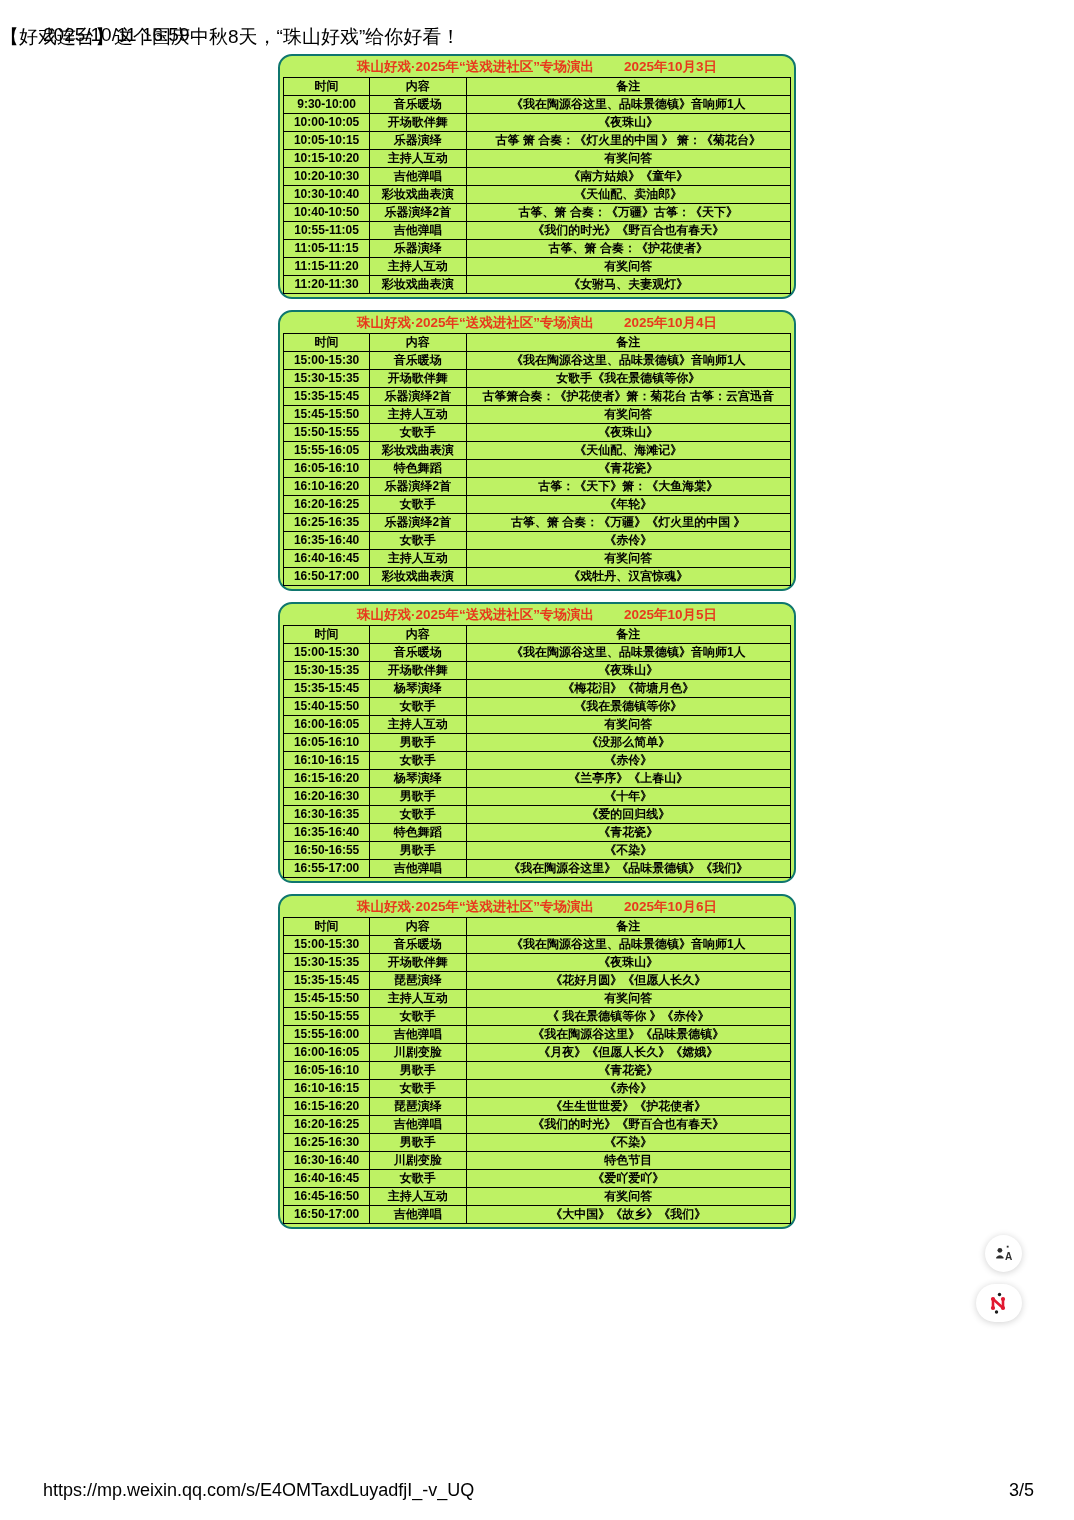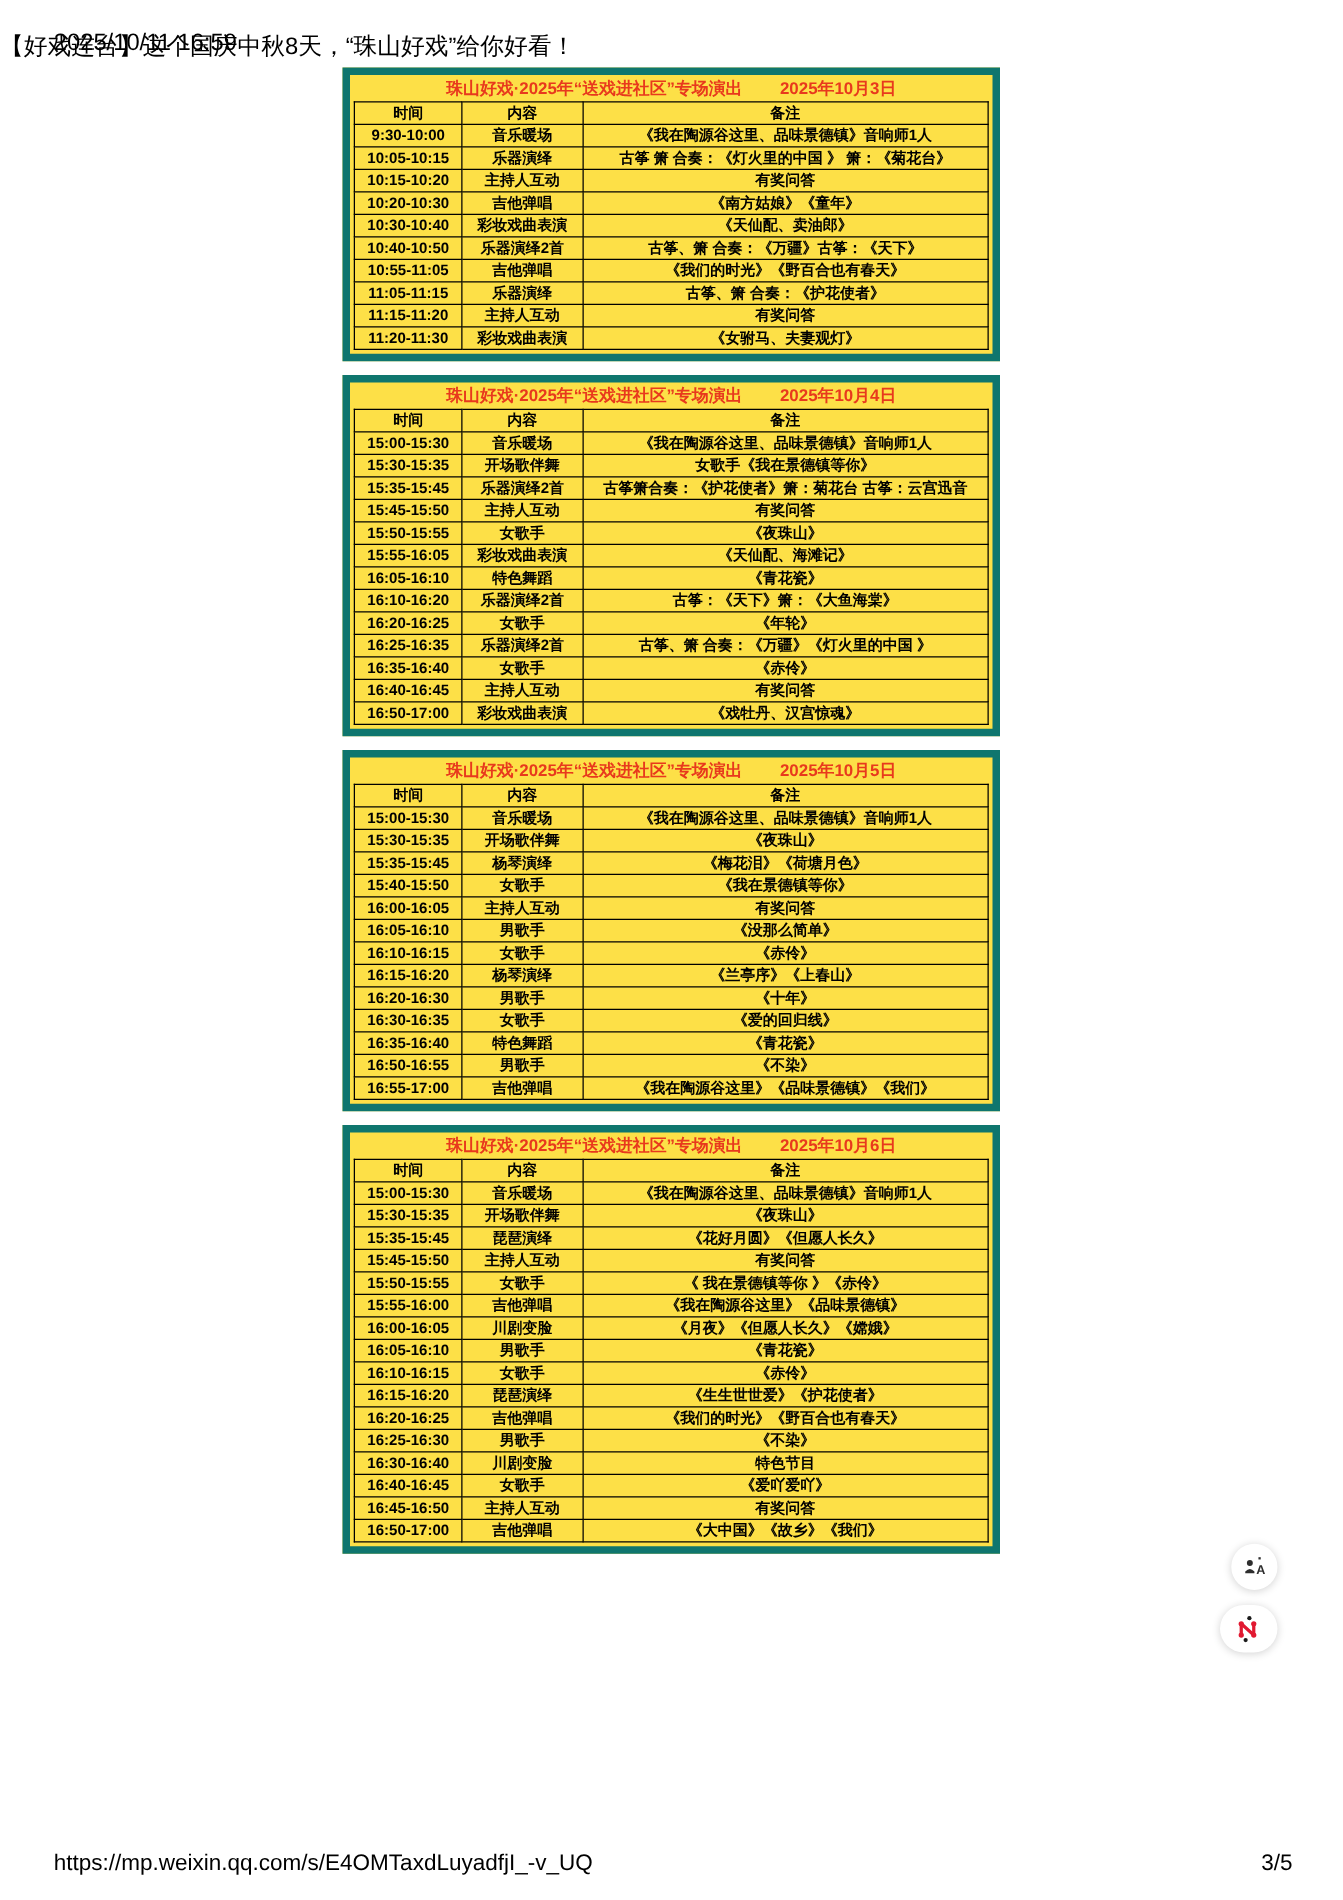"珠山好戏·2025年“送戏进社区”专场演出 2025年10月3日" .card { background: #fde047 -> #bef264; border: 6px solid #0f766e -> 2px solid #0f766e; border-radius: 0 -> 14px }
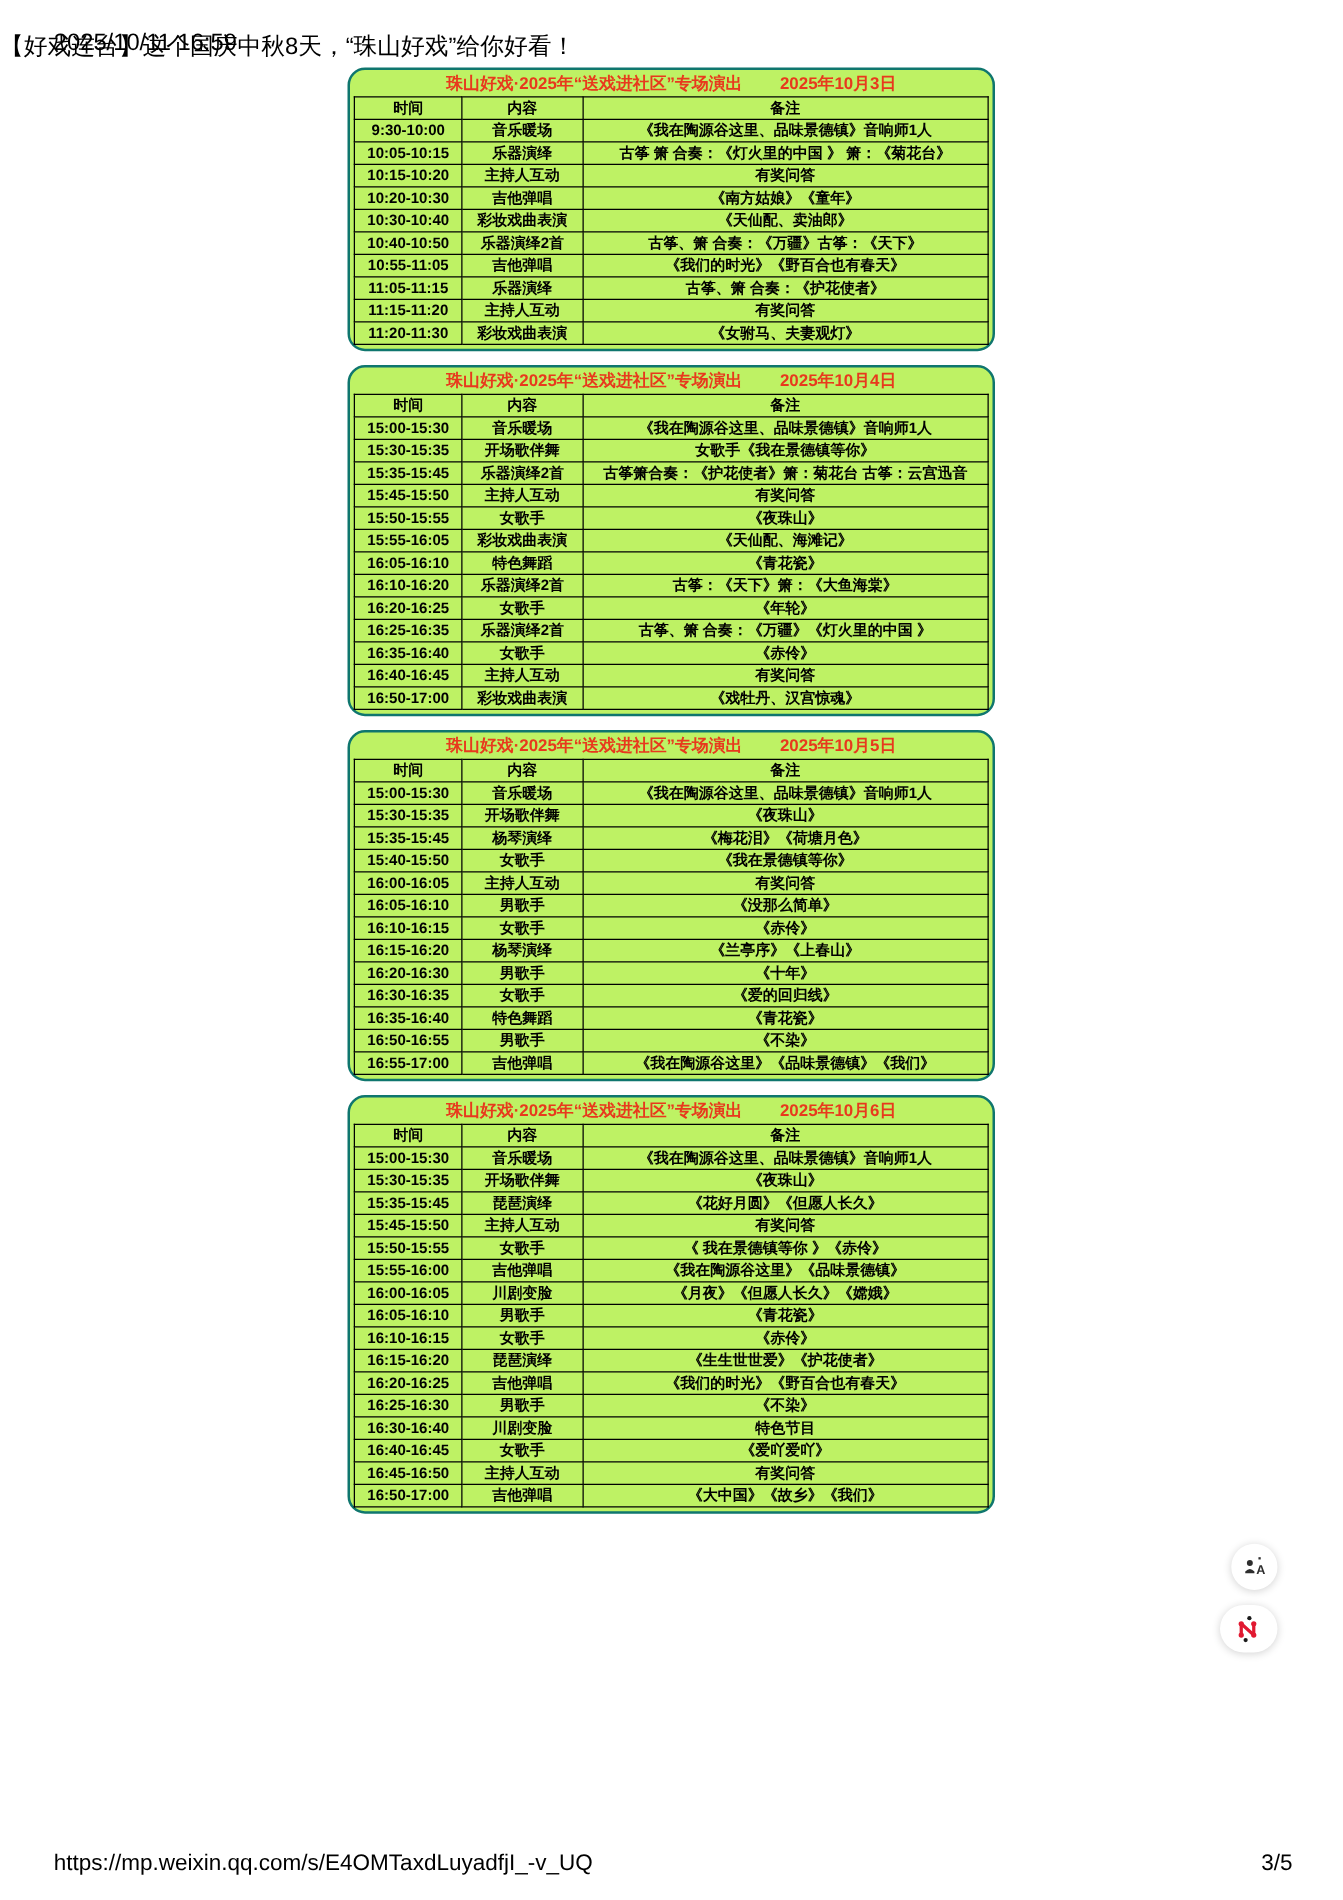"10:00-10:05" tr { html: none -> <tr> <td>10:00-10:05</td> <td>开场歌伴舞</td> <td>《夜珠山》</td> </tr> }
